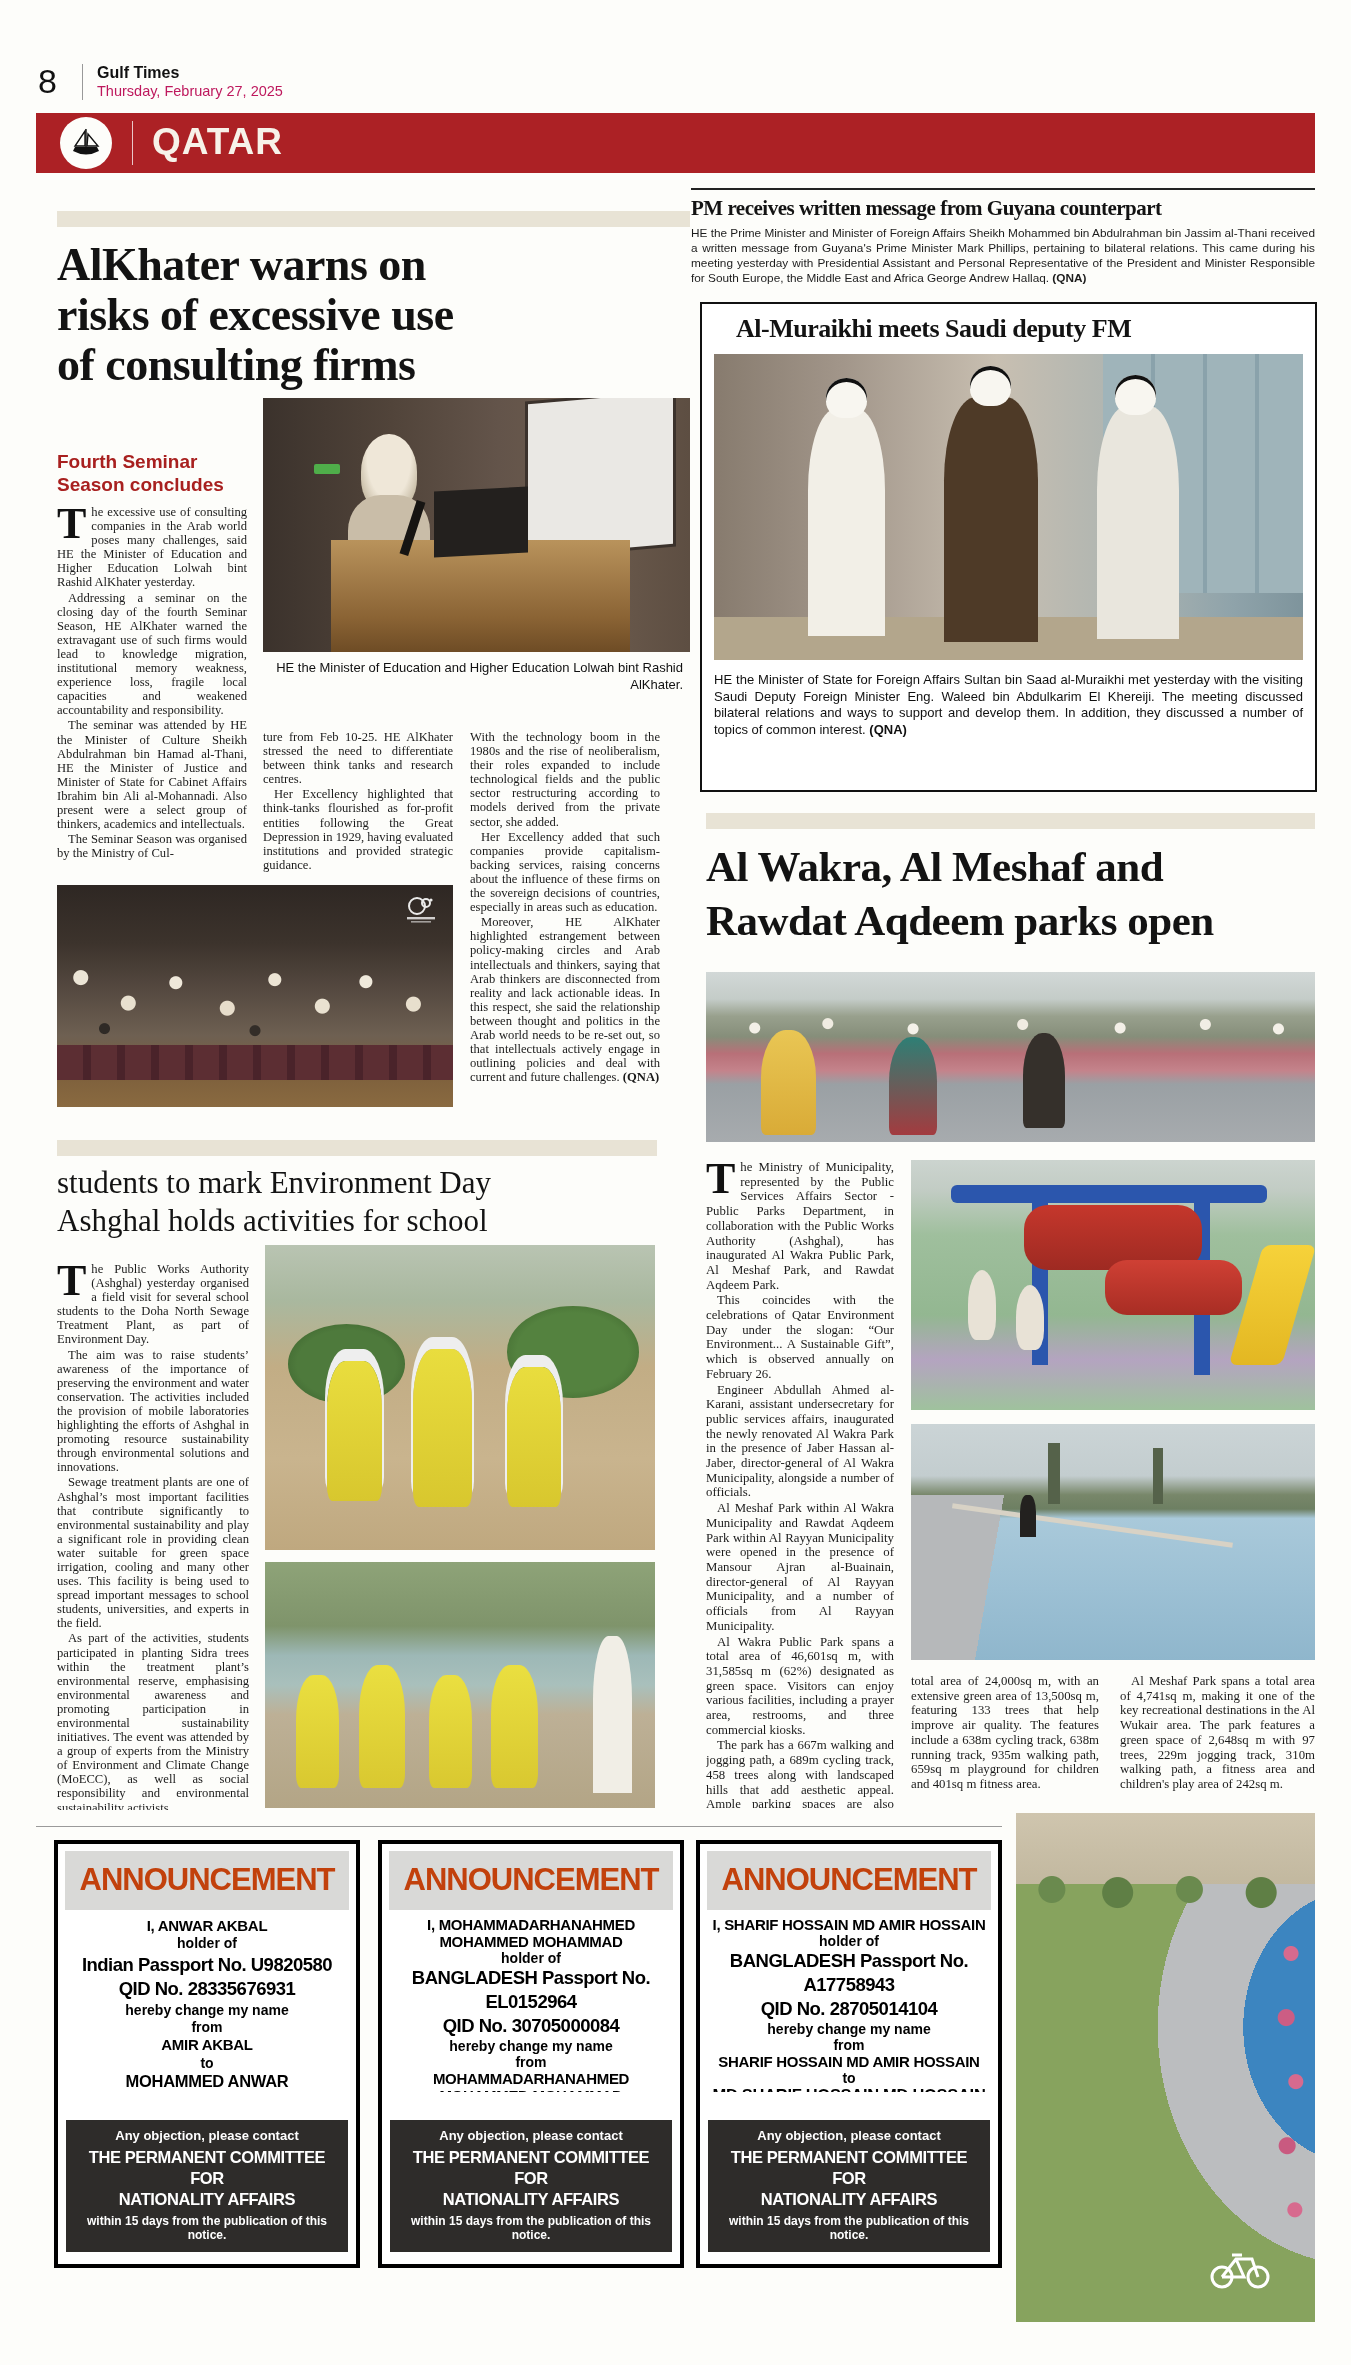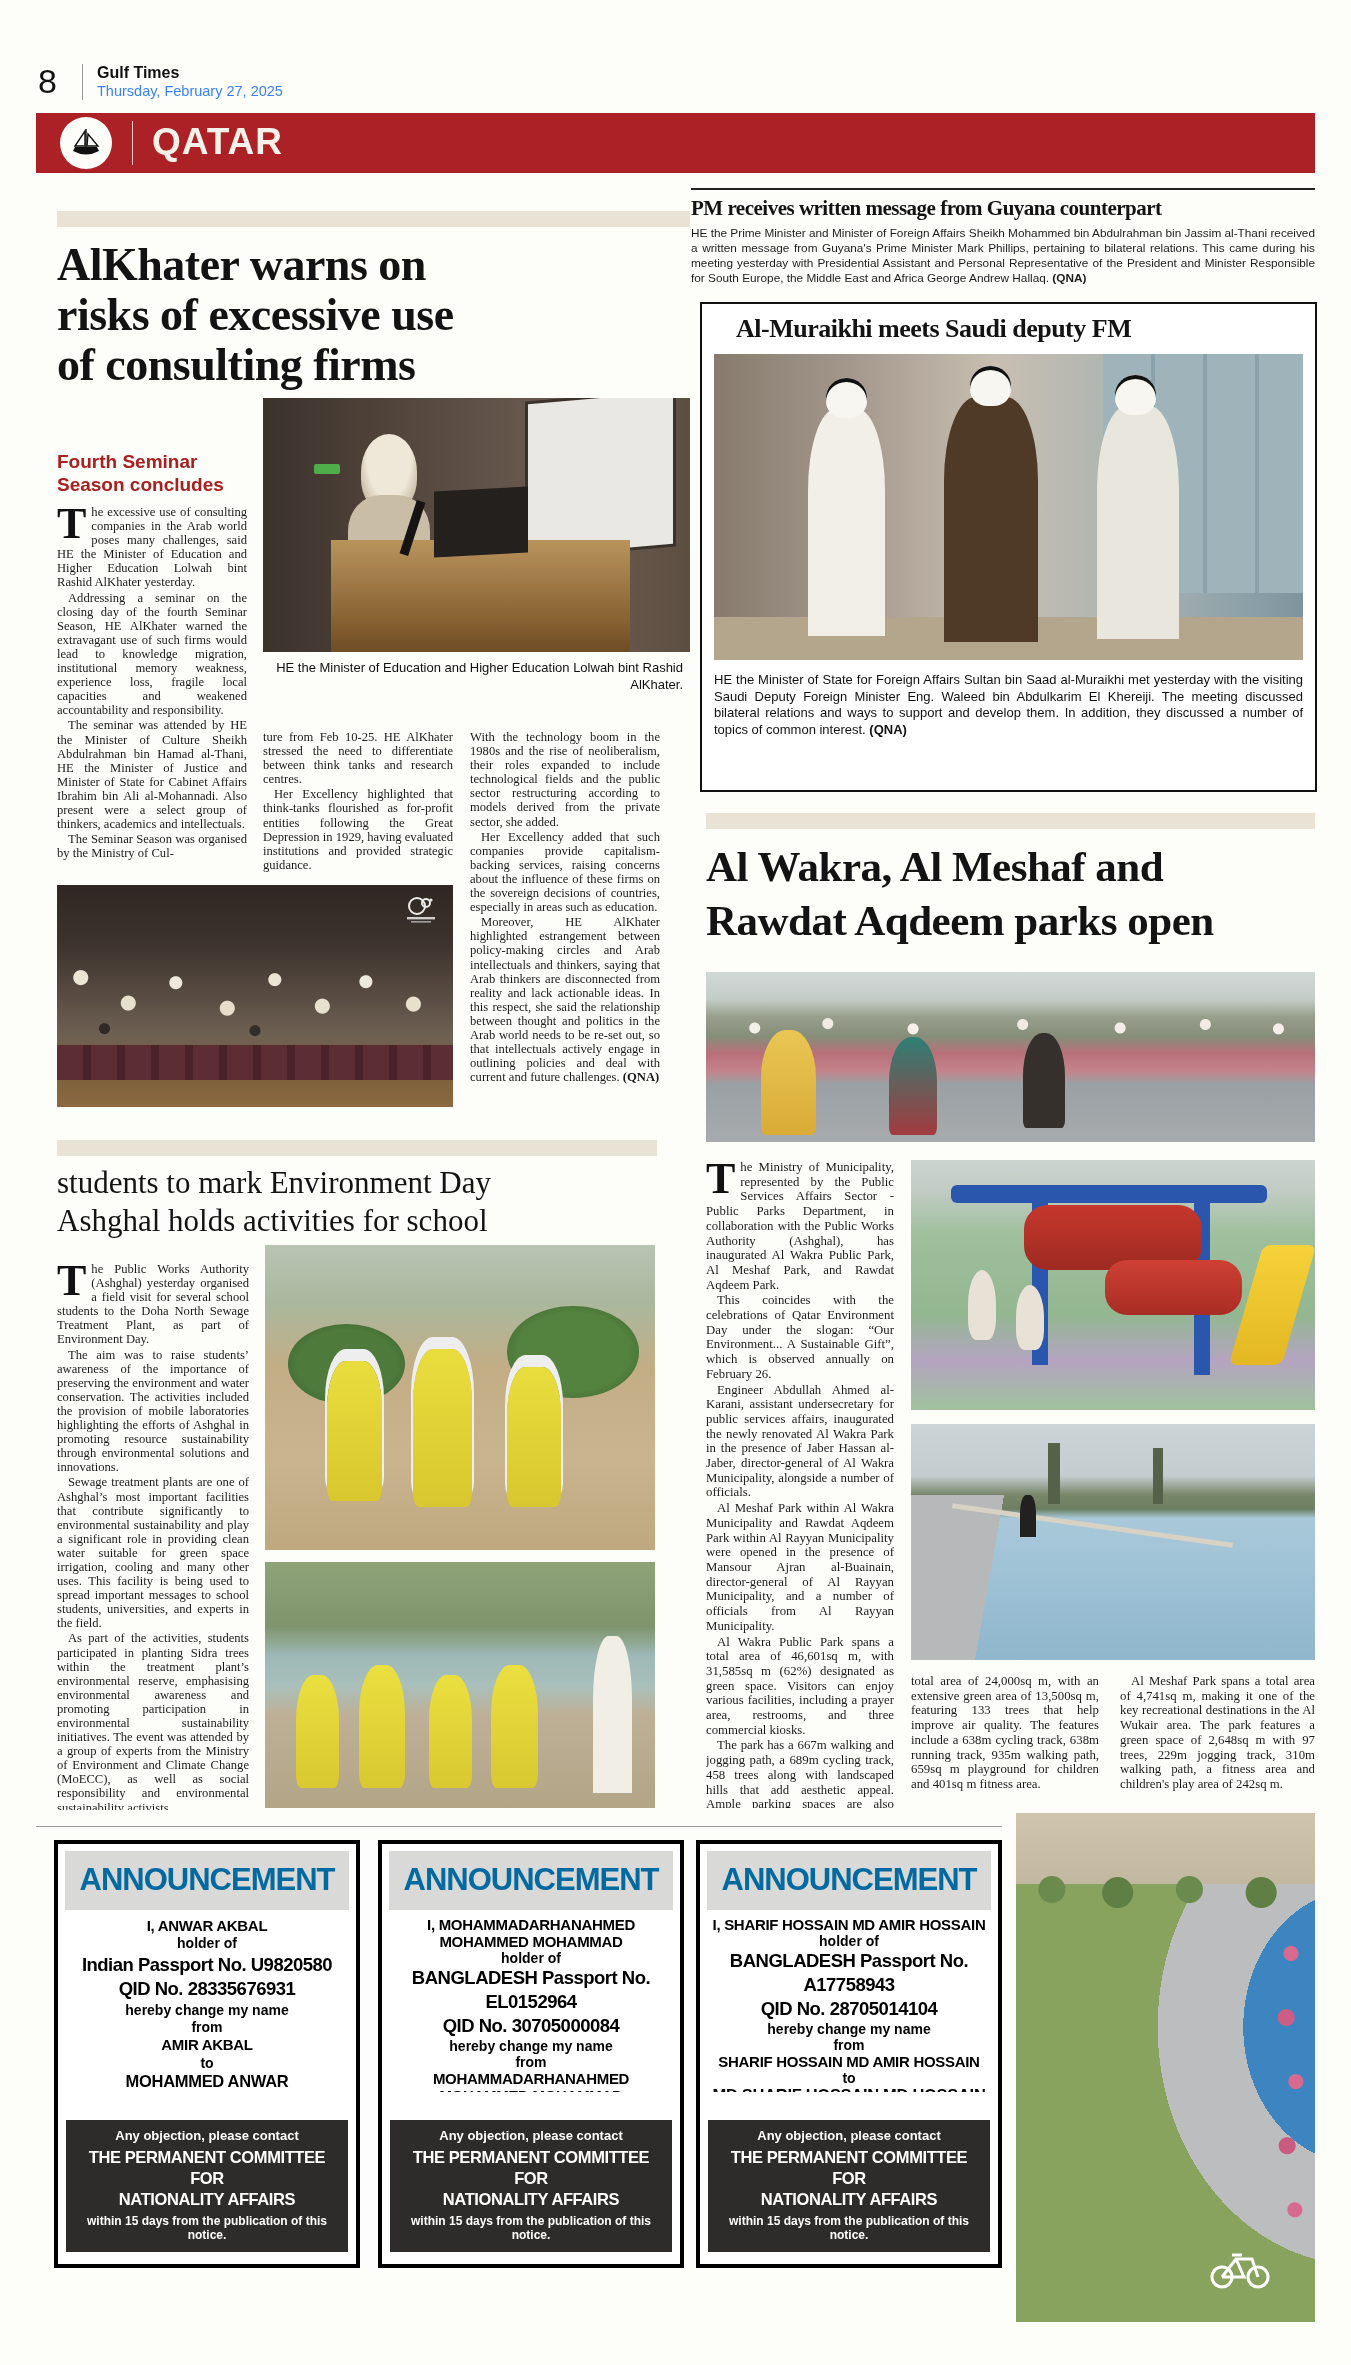"Thursday, February 27, 2025" .mast-date { color: #3b82f6 -> #be185d }
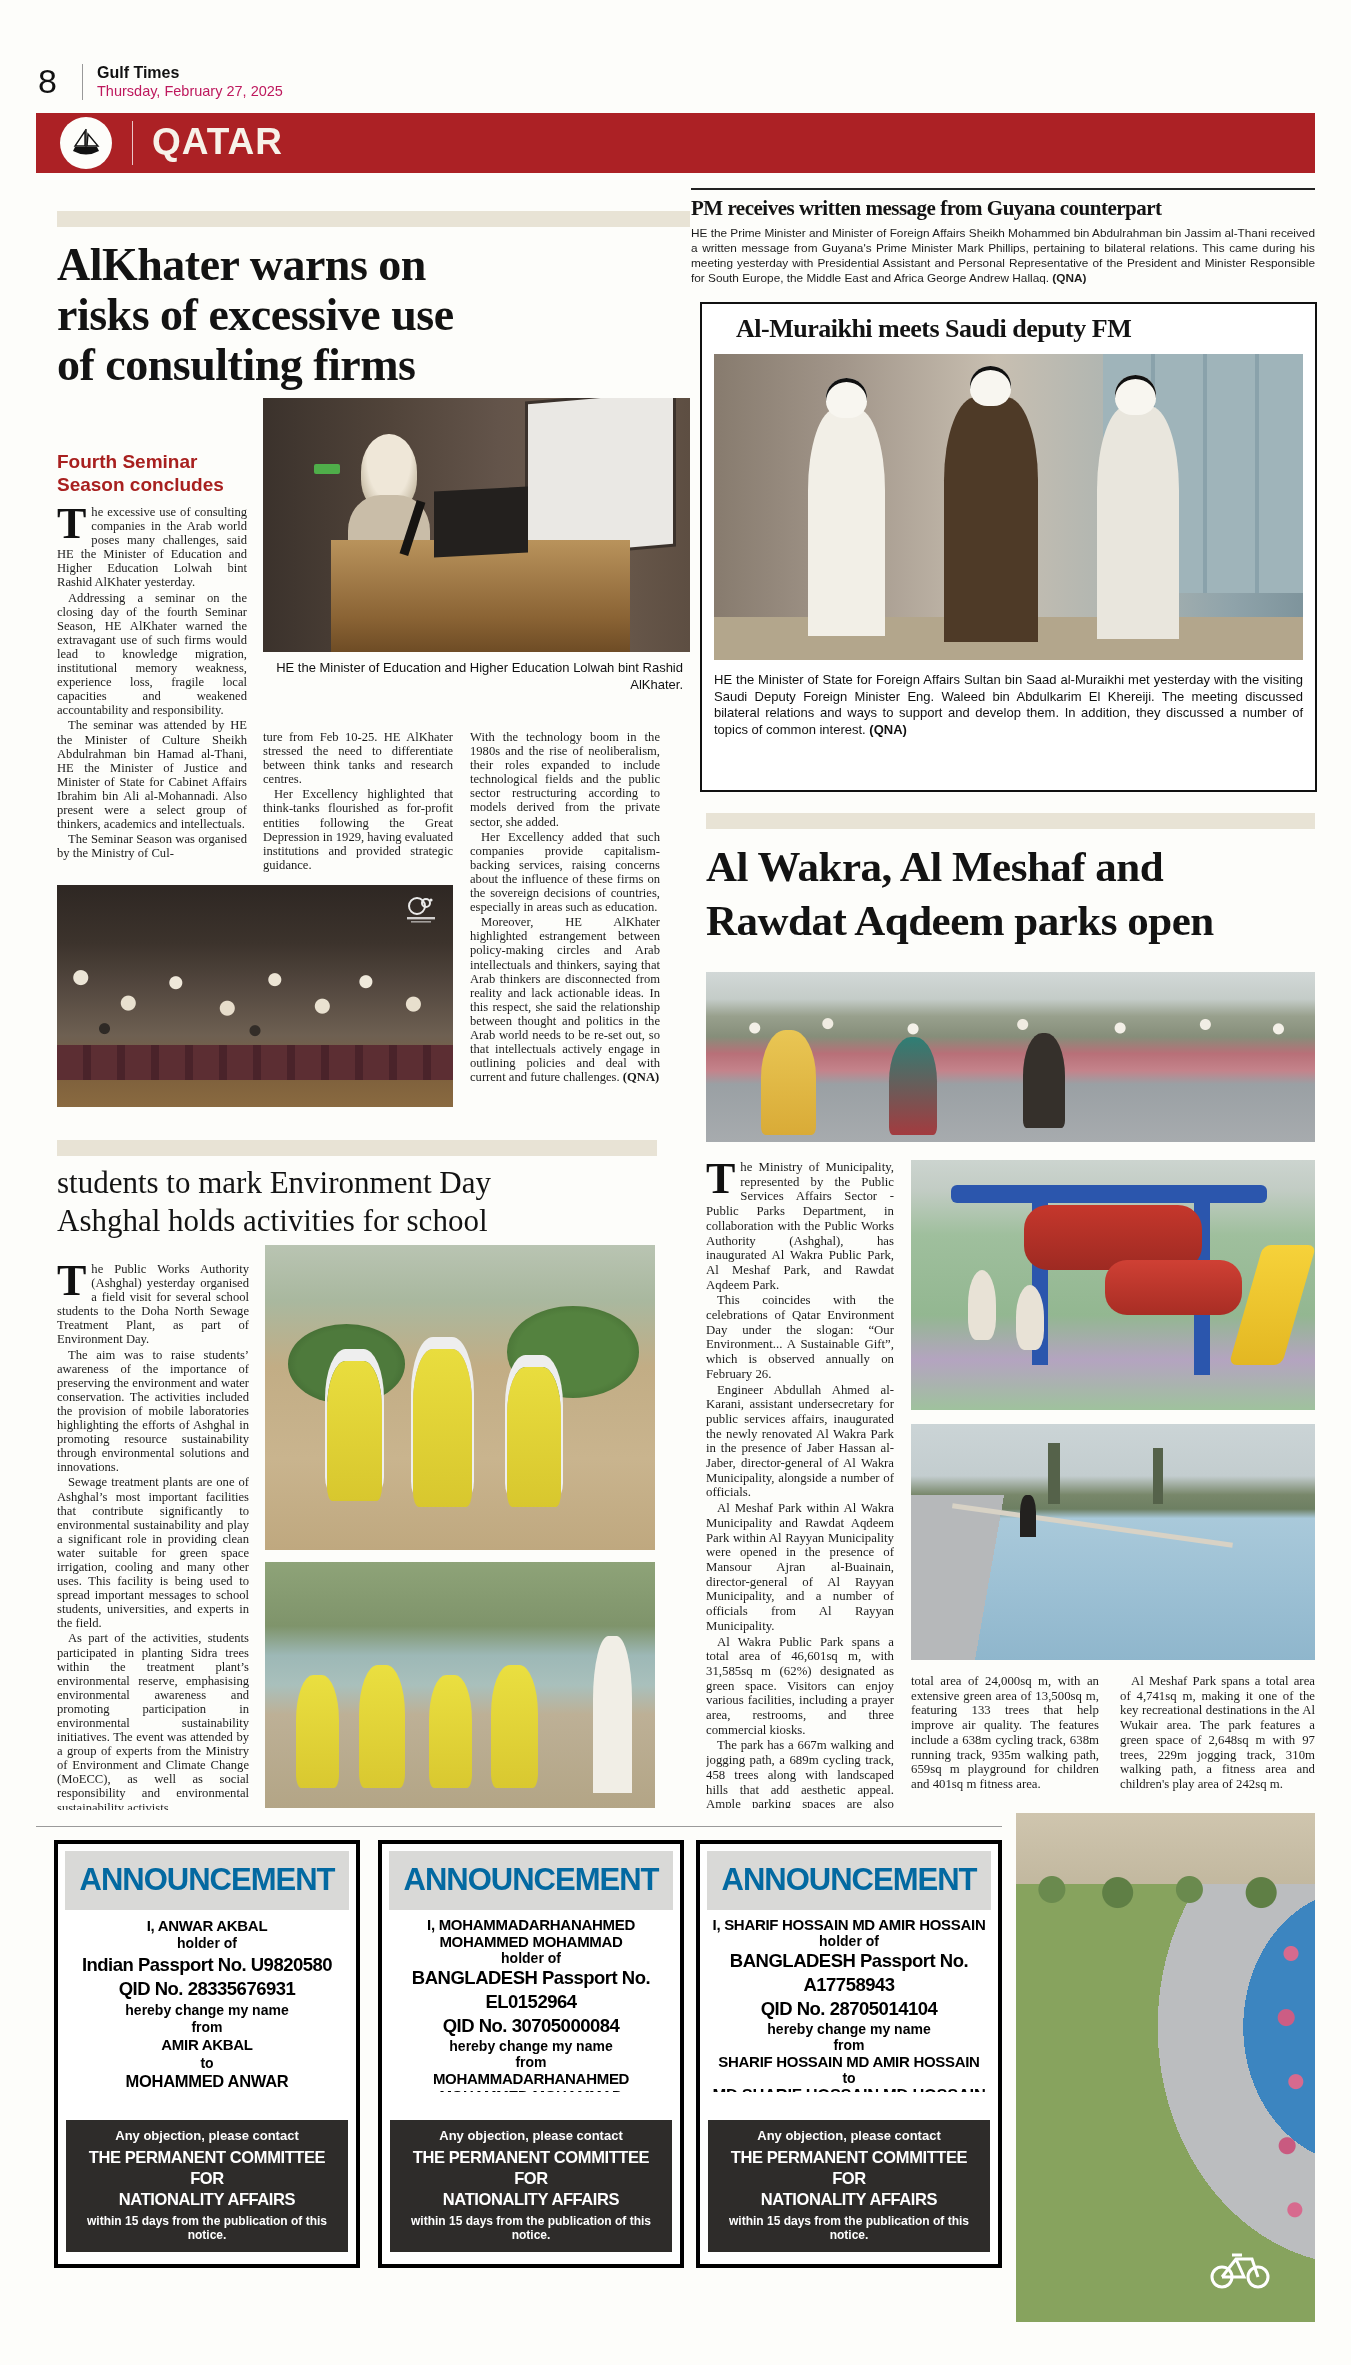"ANNOUNCEMENT" .ann-head { color: #0369a1 -> #c2410c }
